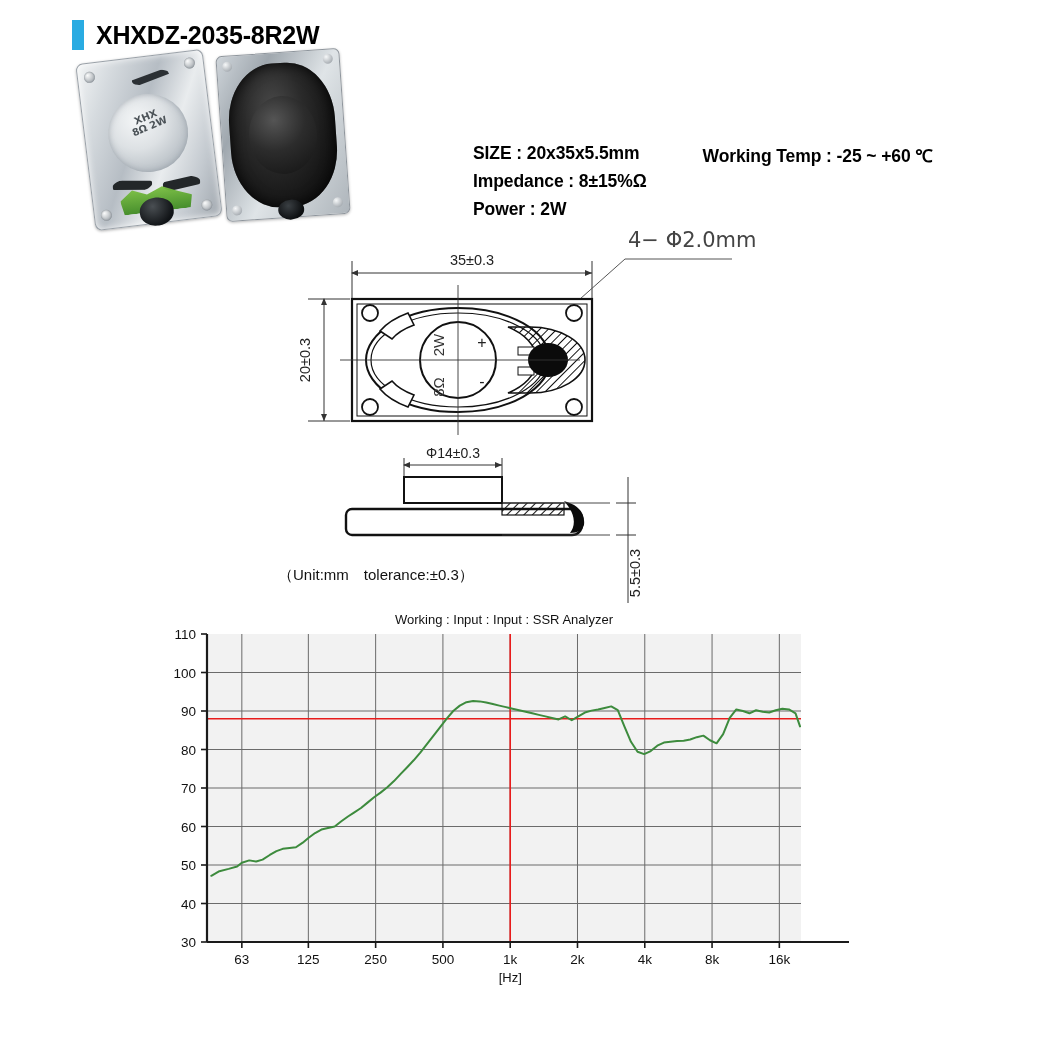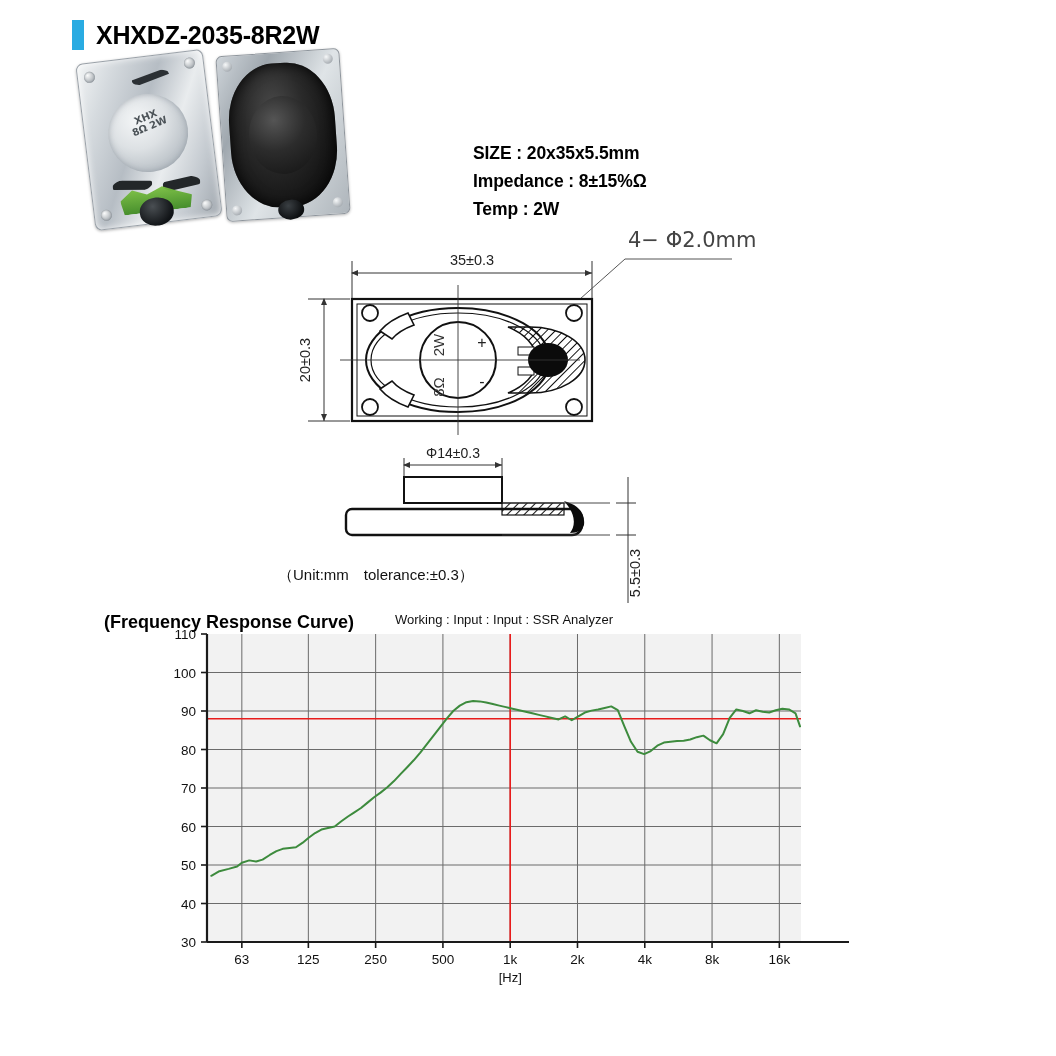"Working Temp : -25 ~" div.spec-line { html: none -> <div>Working Temp : -25 ~ +60 ℃</div> }
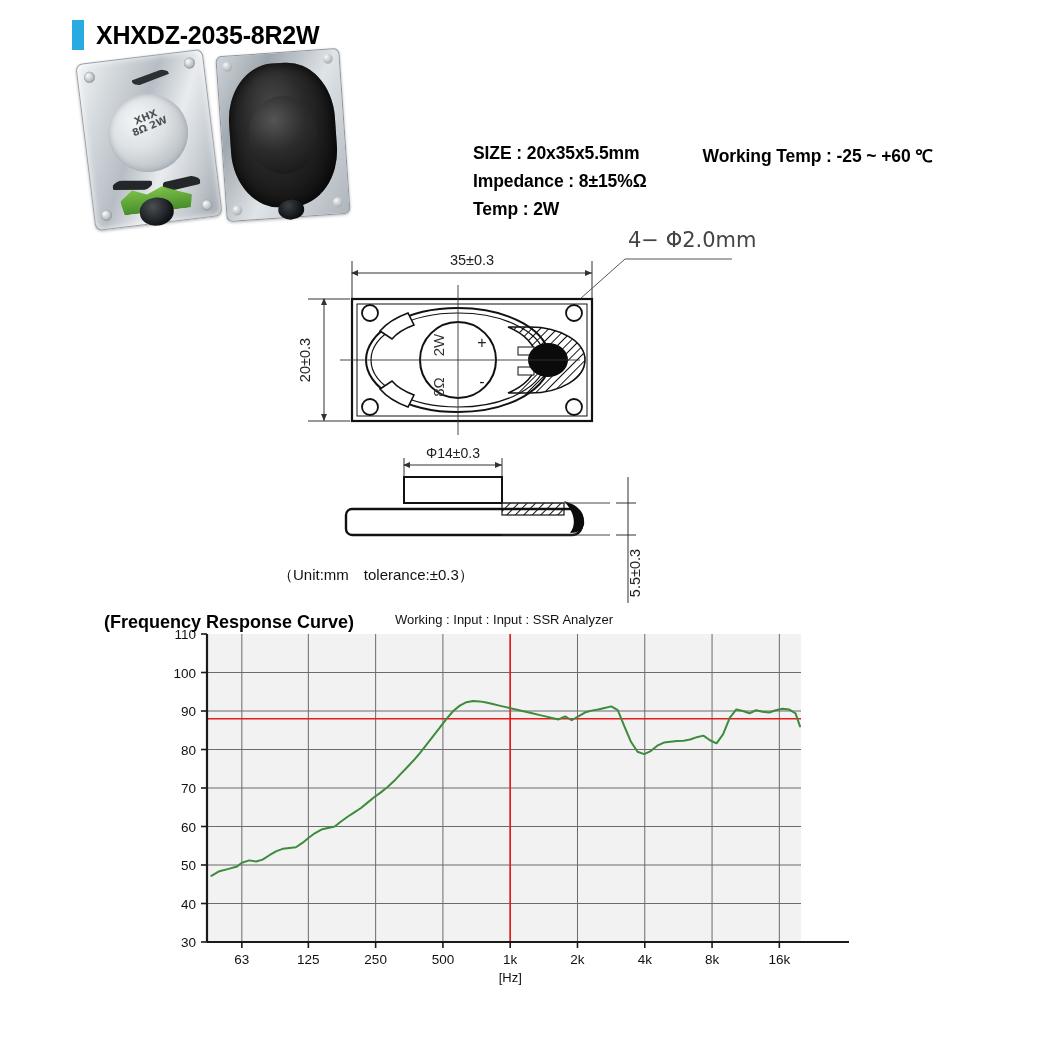"Temp : 2W" div.spec-line { text: Temp -> Power }
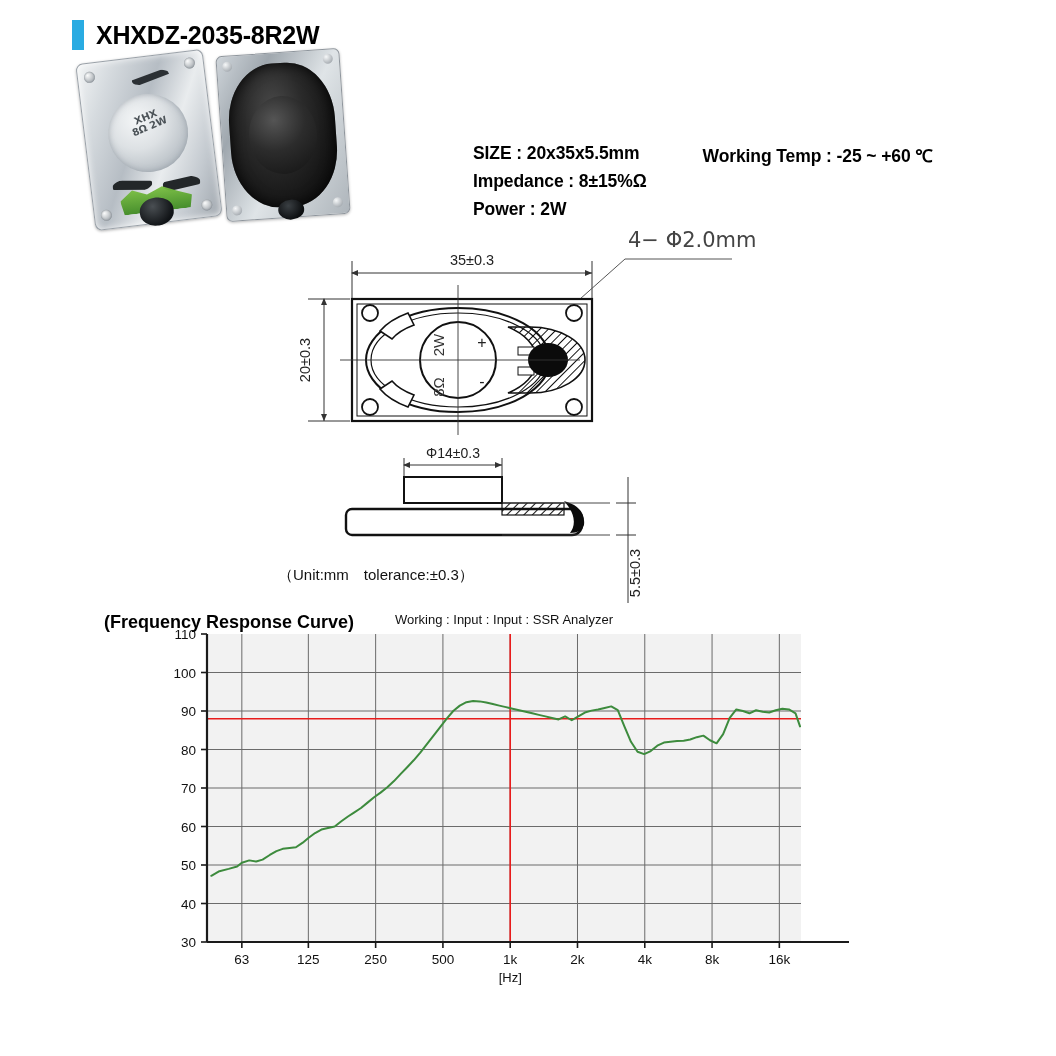"(Frequency Response Curve)" div.chart-title { html: <div>(Frequency Response Curve)</div> -> none }
